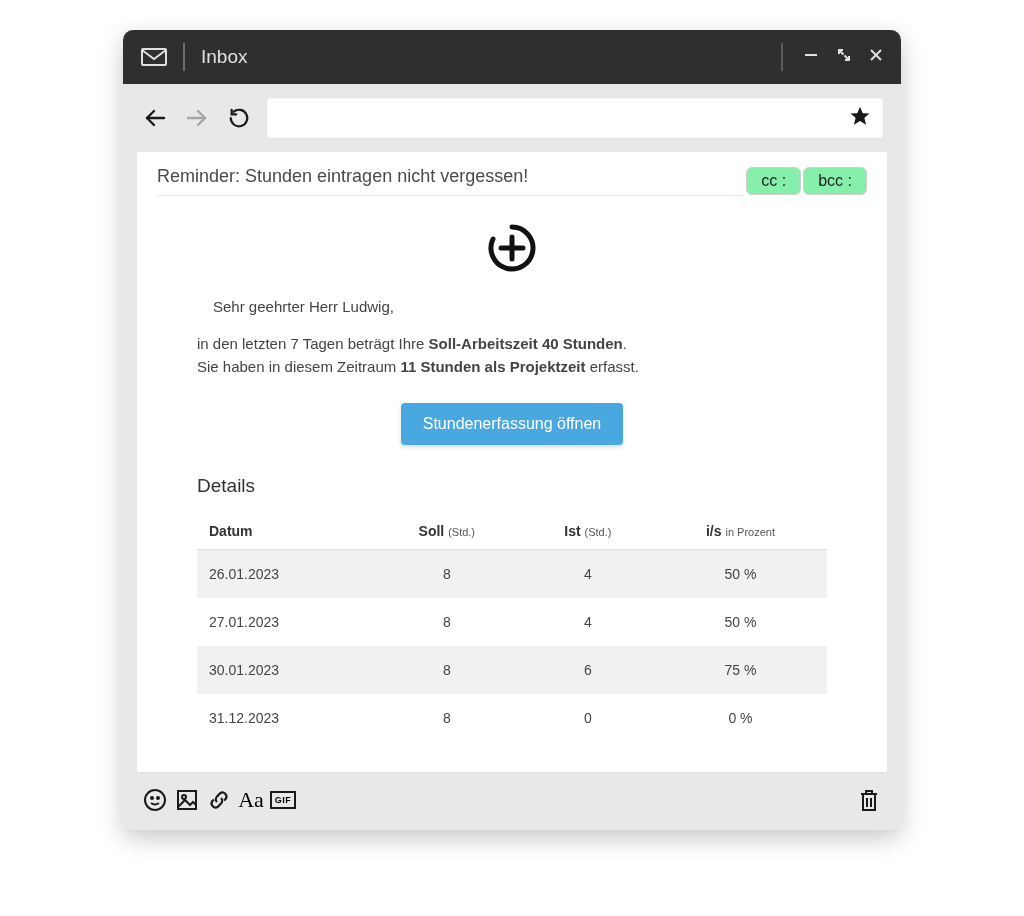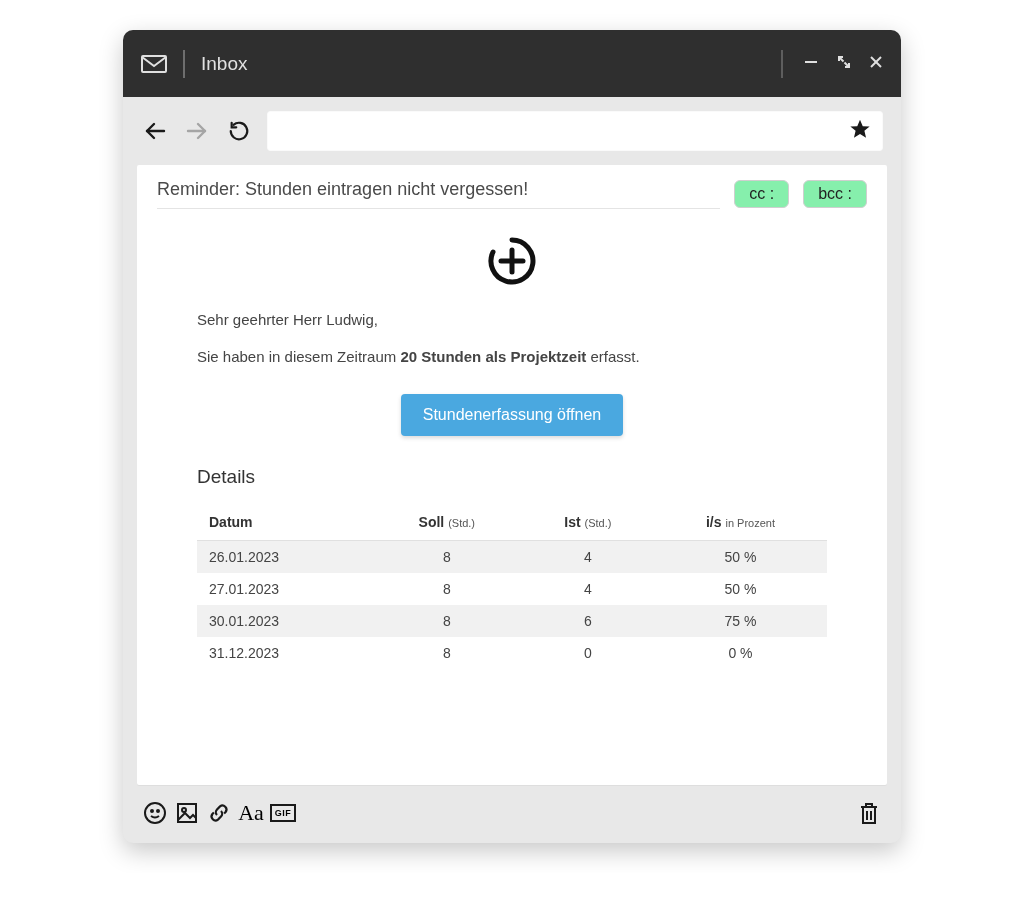"Inbox" .titlebar { height: 67px -> 54px }
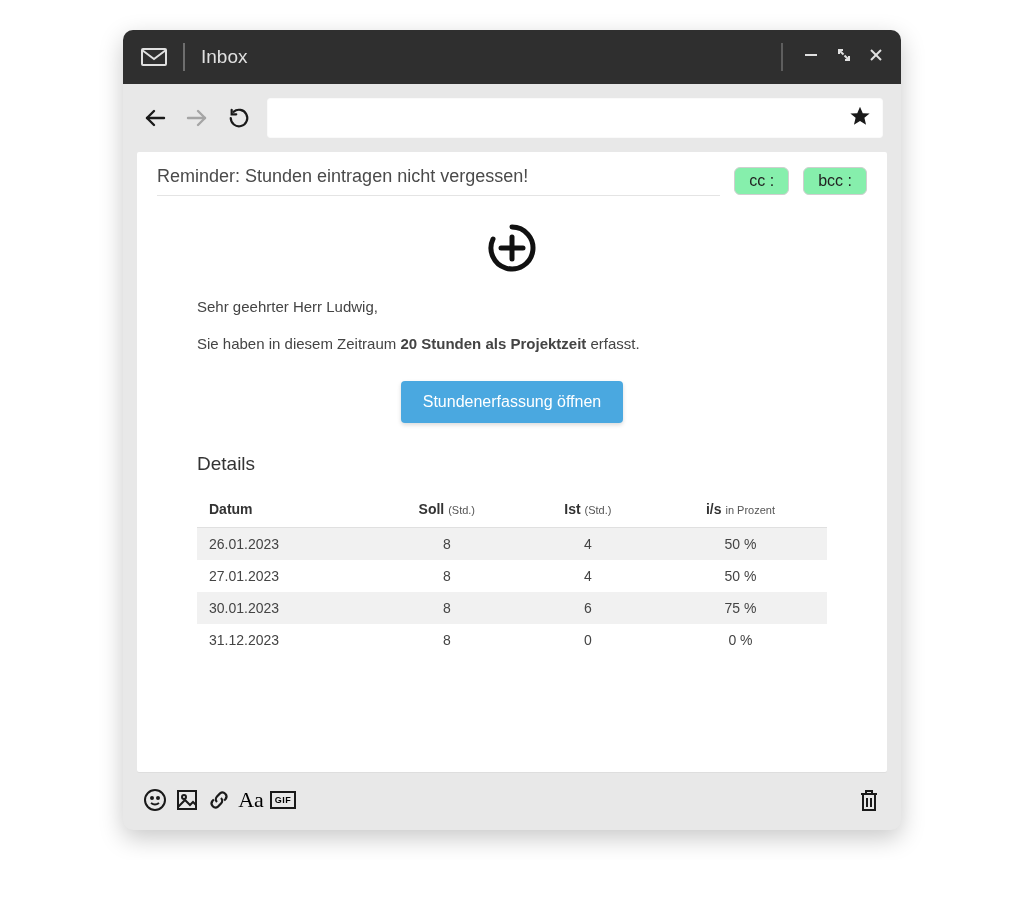"Reminder: Stunden eintragen nicht" .subject-row { gap: 14px -> 2px }
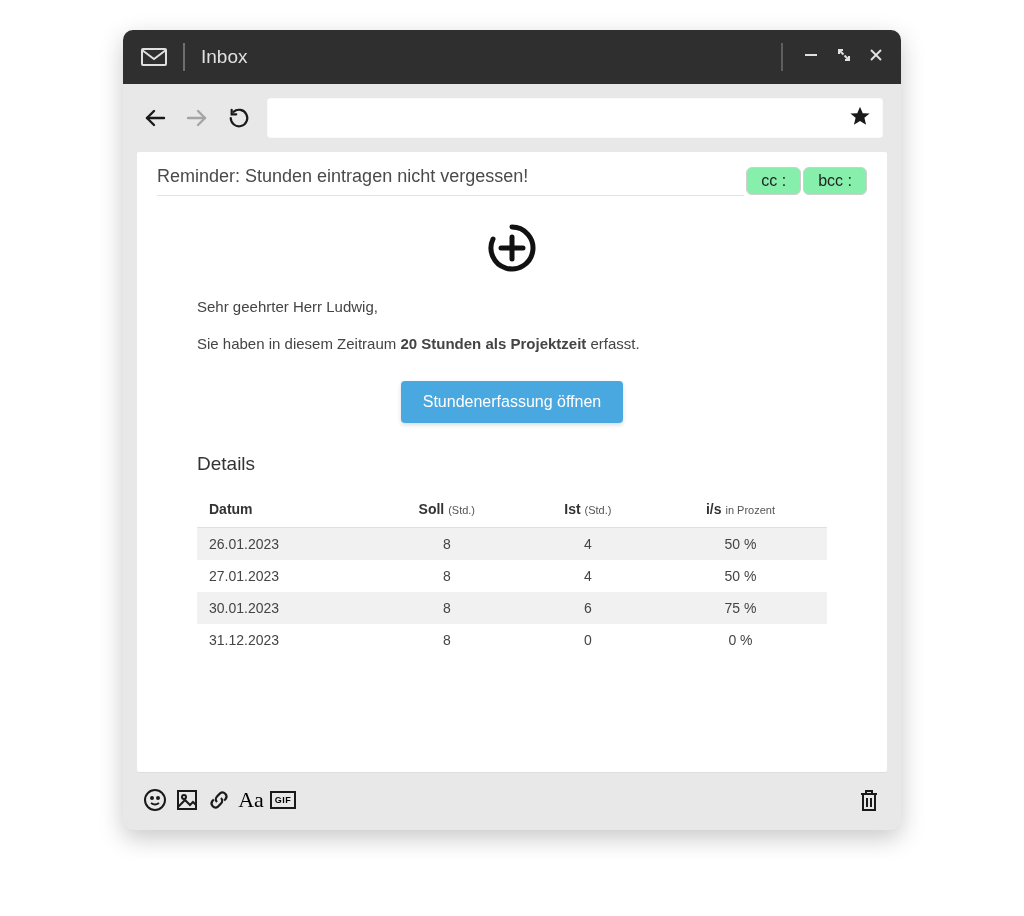"Sehr geehrter Herr Ludwig," .greeting { margin-left: none -> 16px }
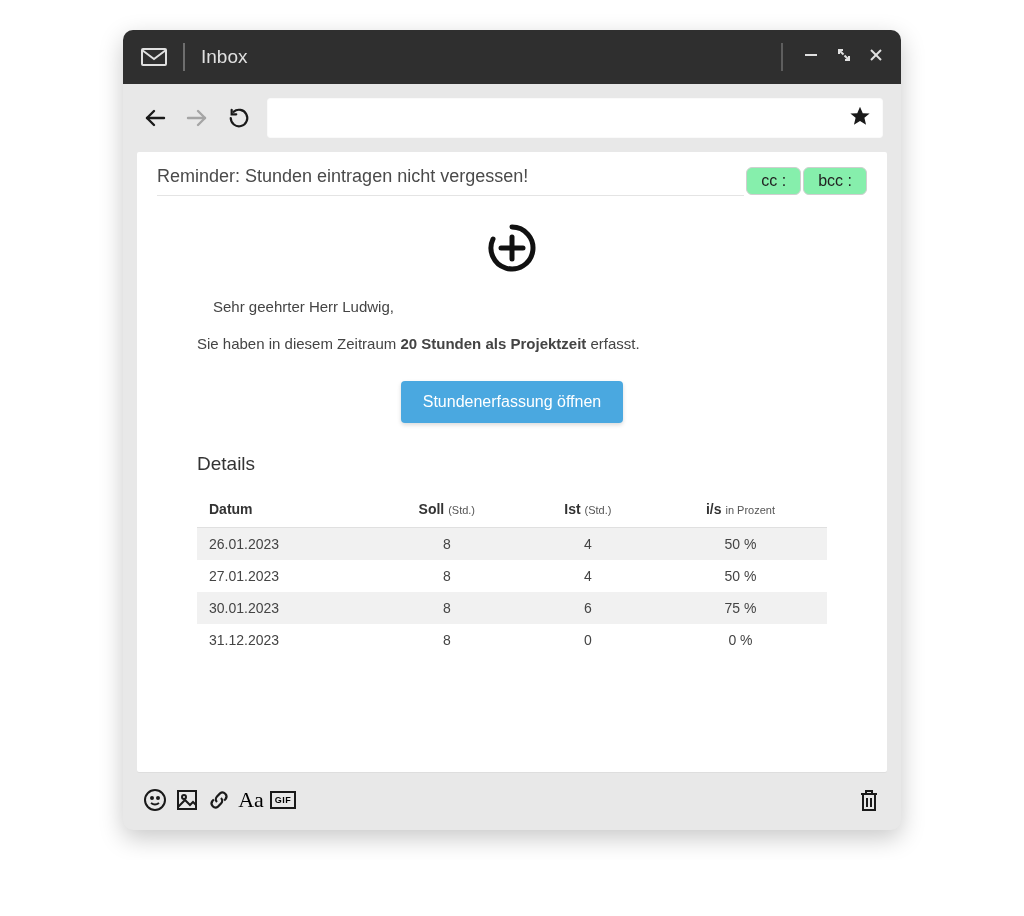"in den letzten 7 Tagen" p.para { html: none -> <p> <span>in den letzten 7 Tagen beträgt Ihre </span><b>Soll-Arbeitszeit 40 Stunden</b><span>.</span> </p> }
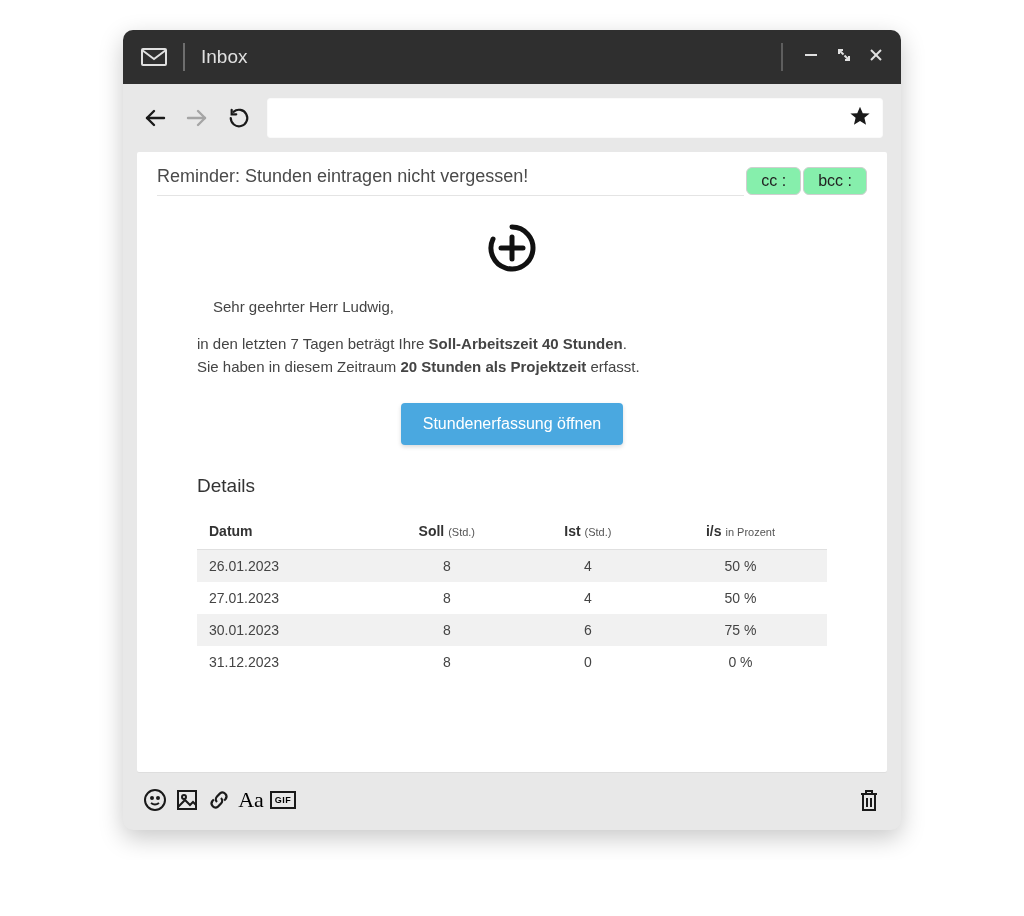"20 Stunden als Projektzeit" b { text: 20 -> 11 }
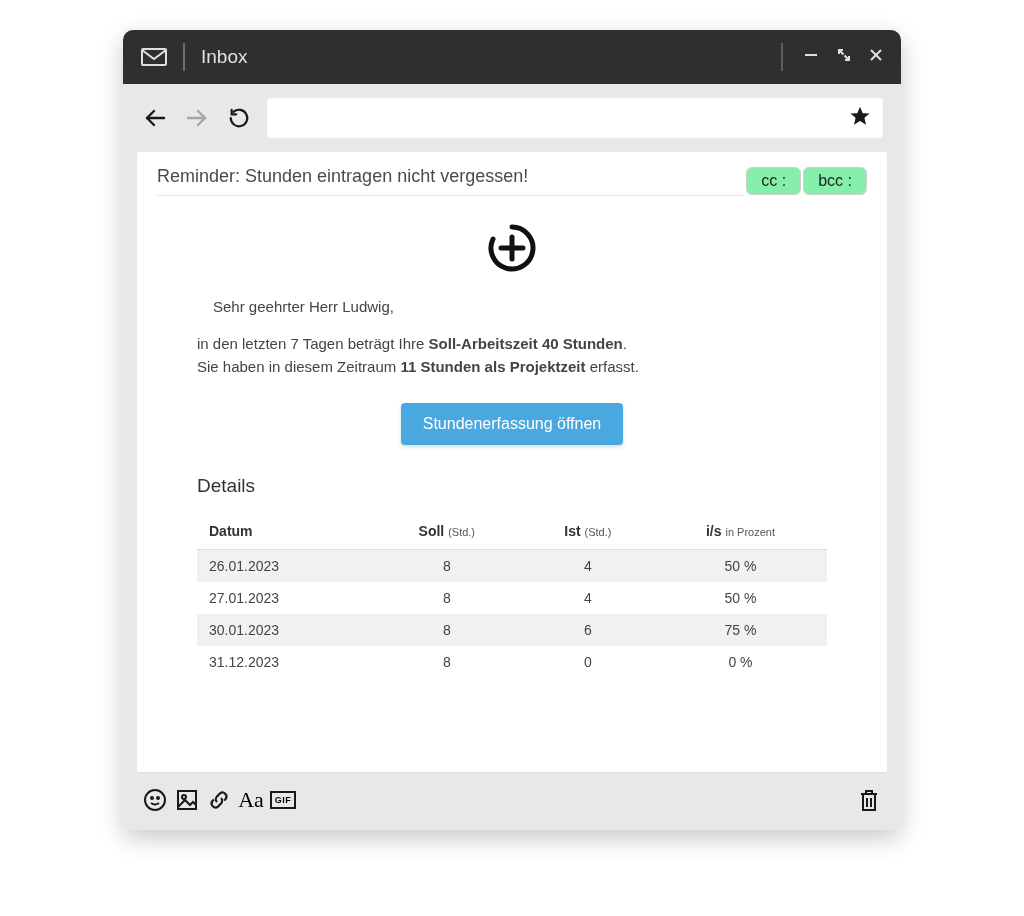"26.01.2023" table.details tbody td { padding: 8px 12px -> 16px 12px }
